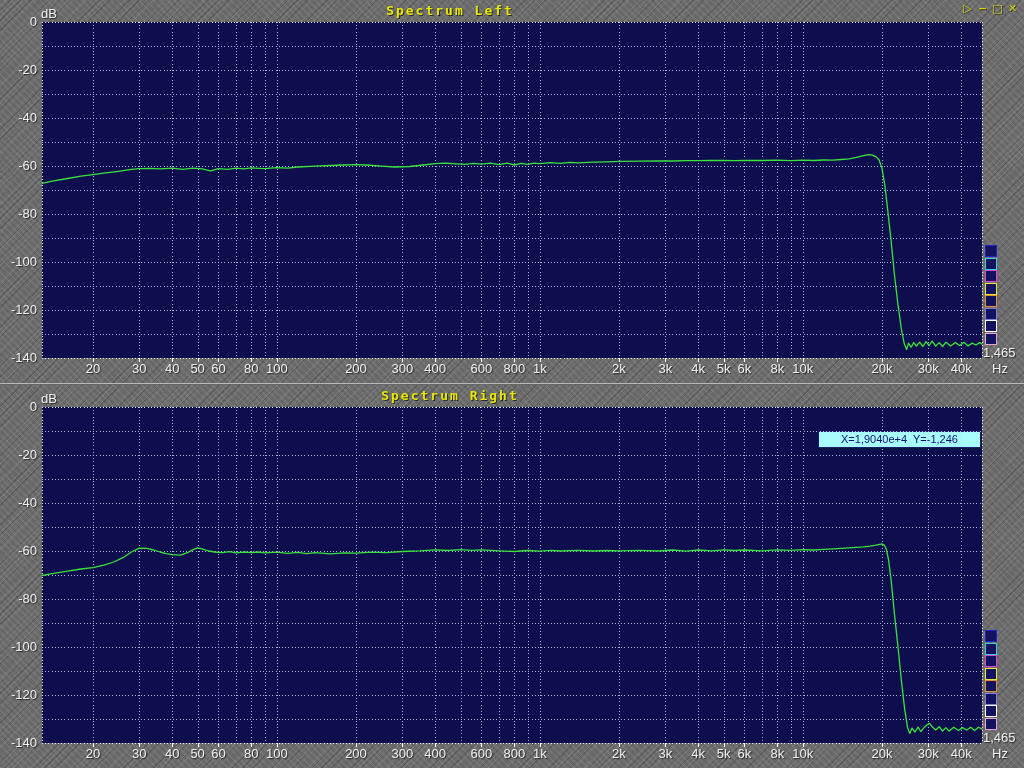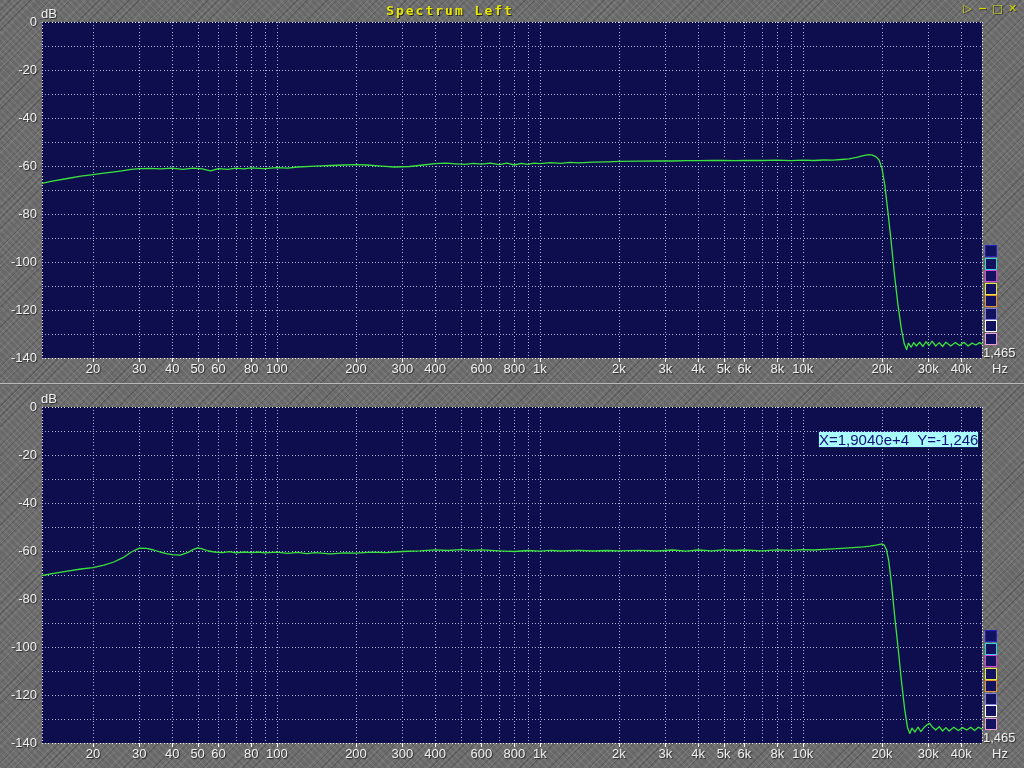"Spectrum Right" div.panel-title { html: none -> <div>Spectrum Right</div> }
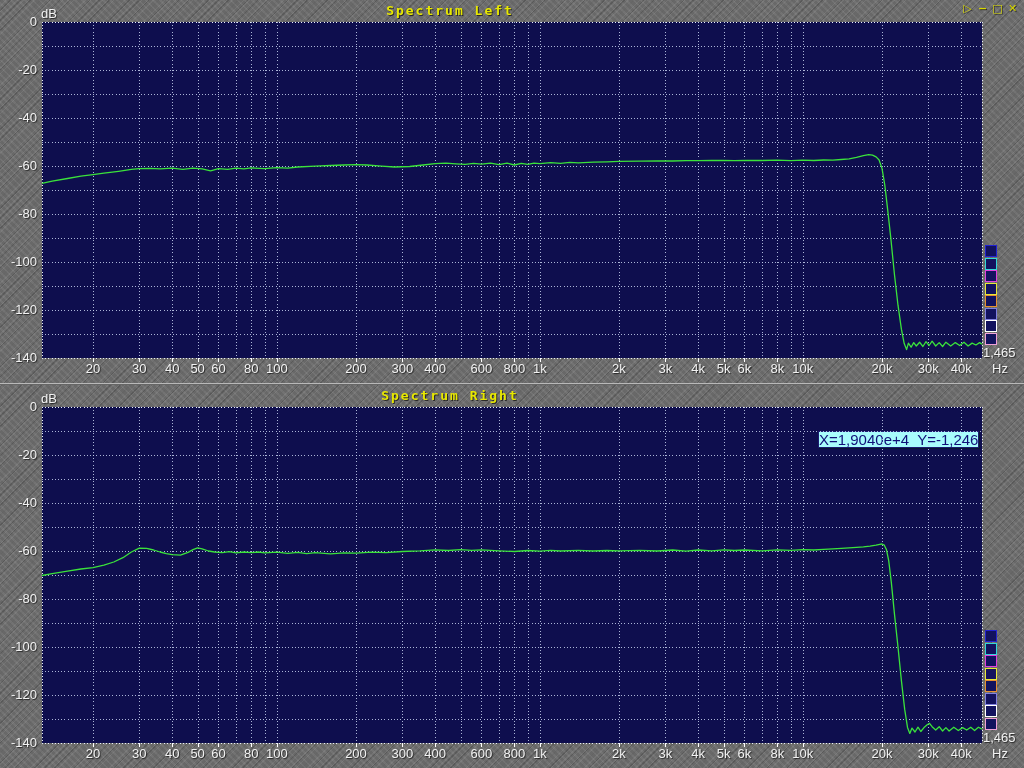"X=1,9040e+4 Y=-1,246" .tooltip { font-size: 15px -> 11px; padding: 0 0 -> 0 22px }
